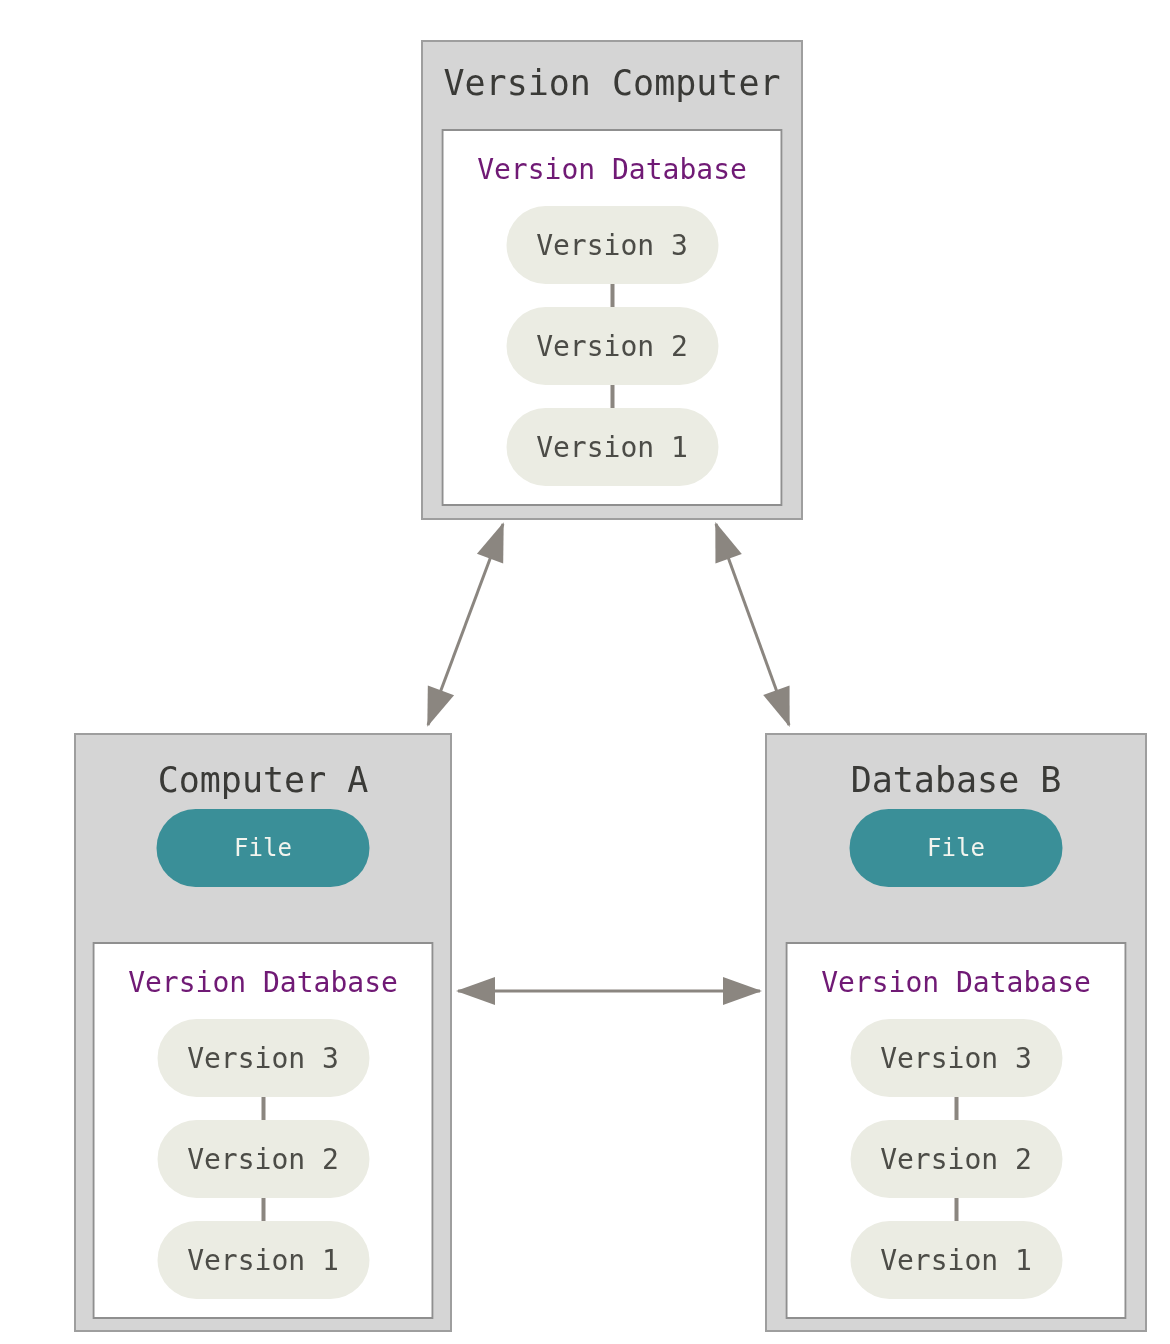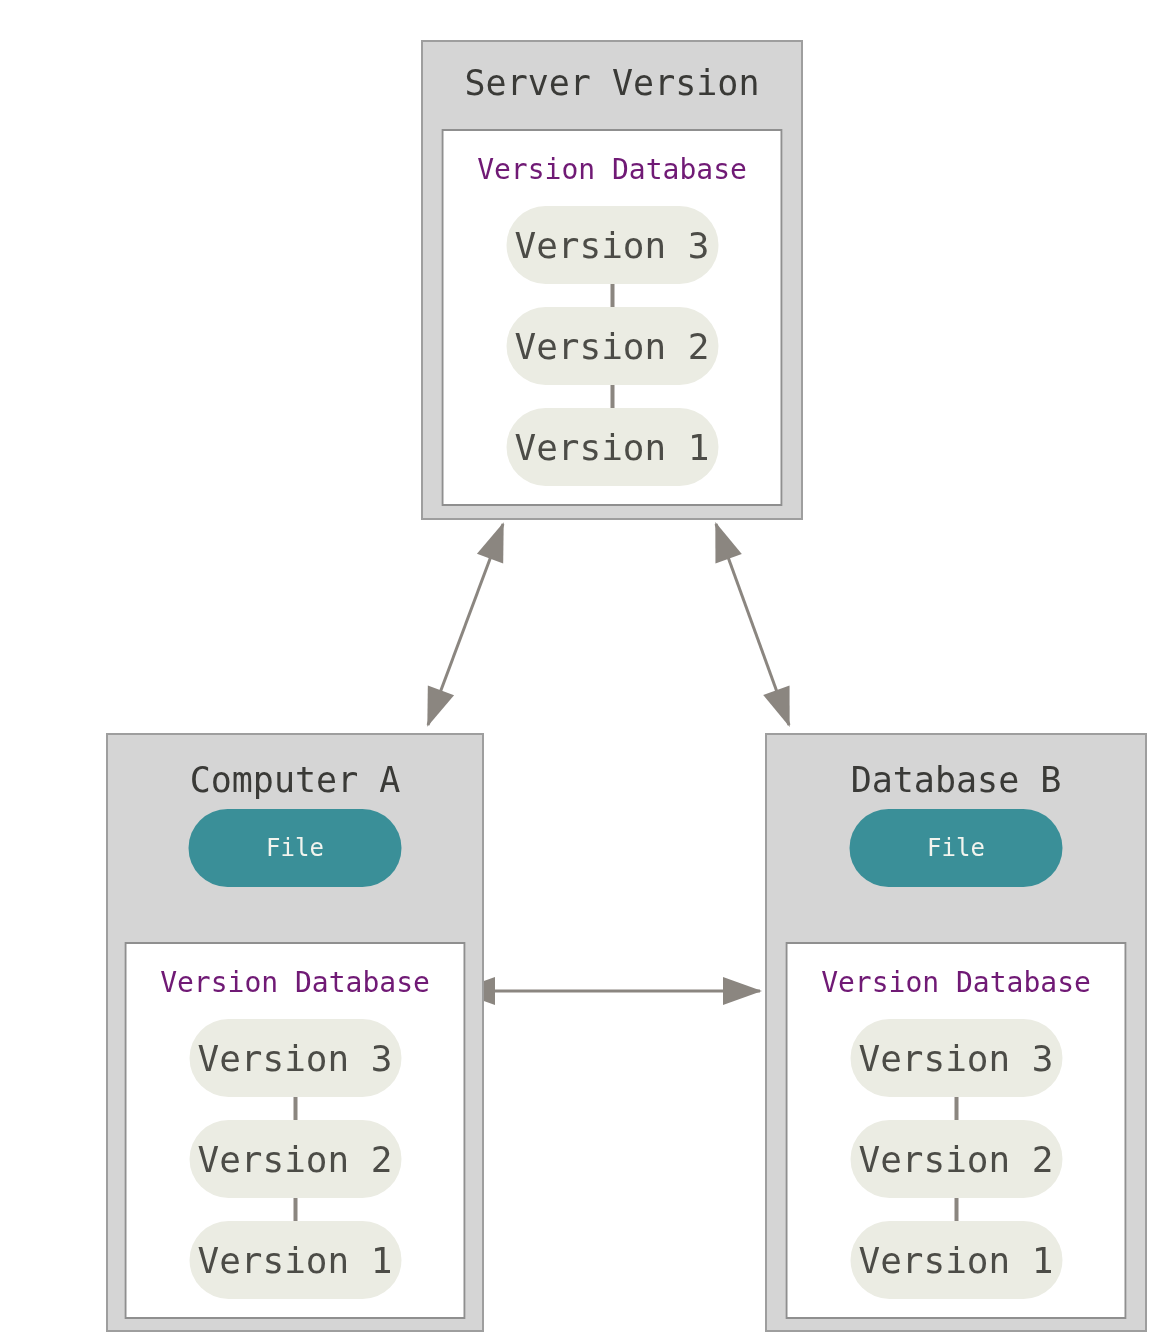"Server Version" h2.machine-title { text: Server Version -> Version Computer }
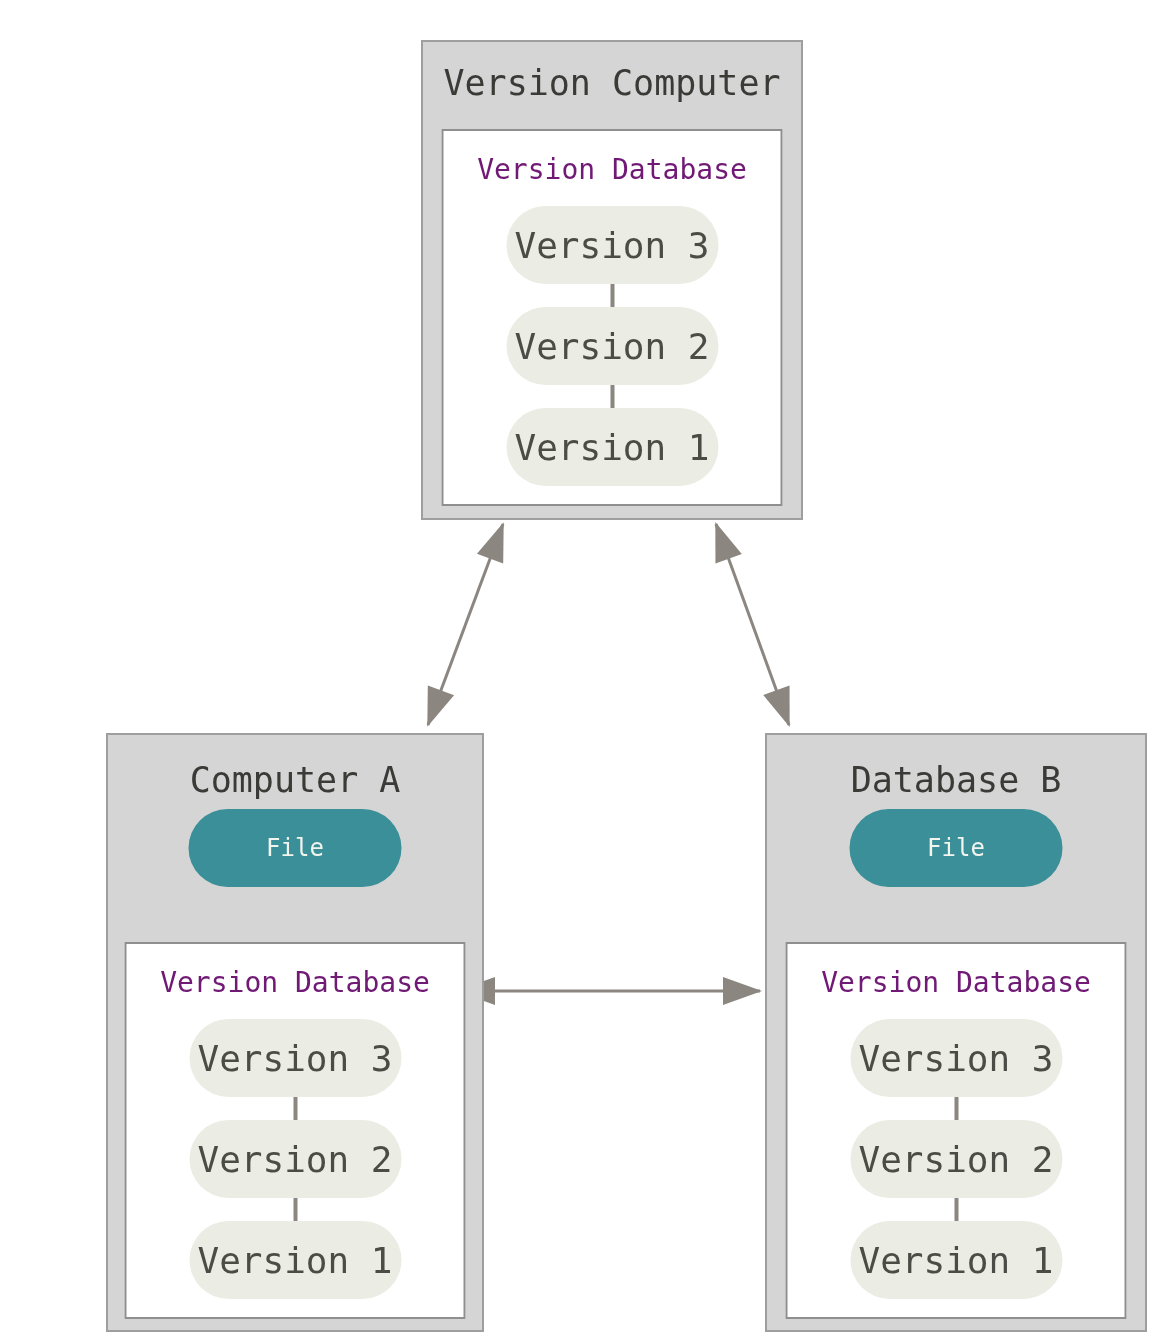"Version 3" .pill { font-size: 36px -> 28px }
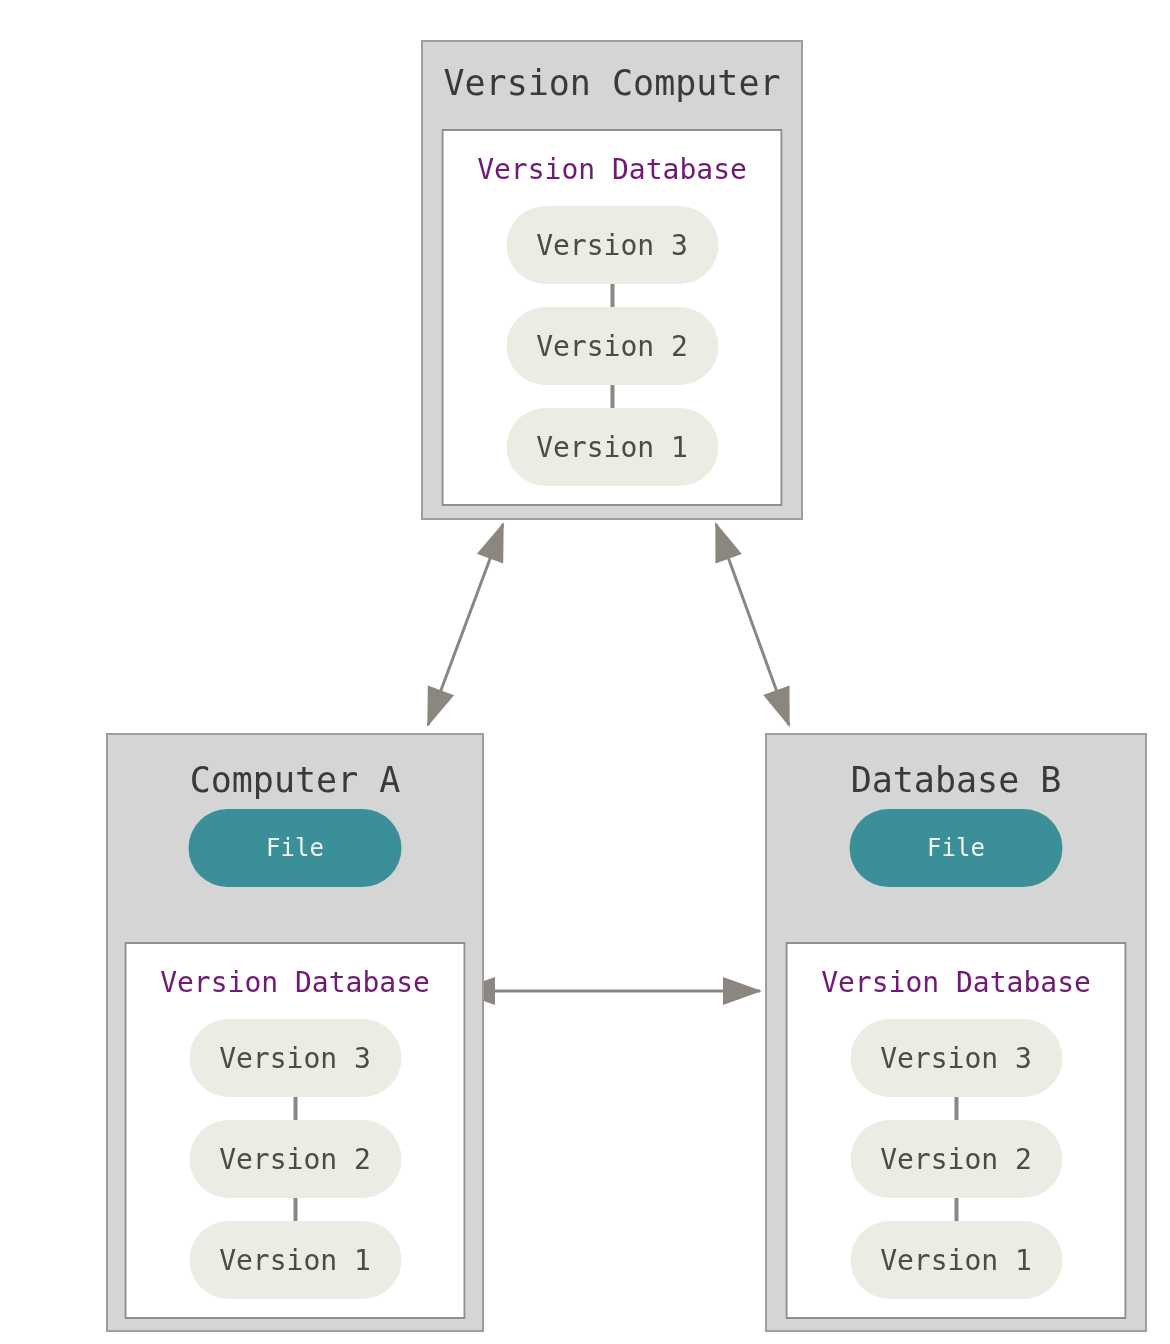"Computer A" .machine.comp-a { margin-left: 32px -> none }
